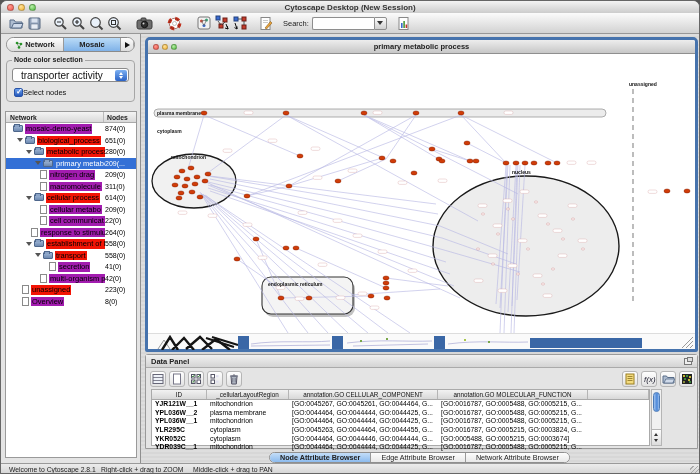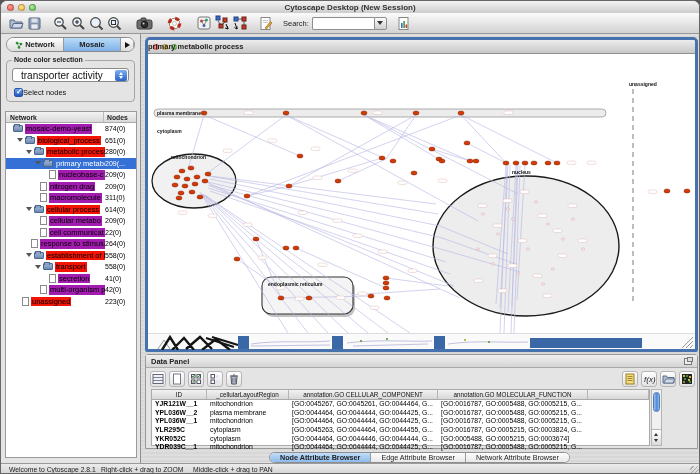"primary metabolic process" .ntext { text-align: left -> center }
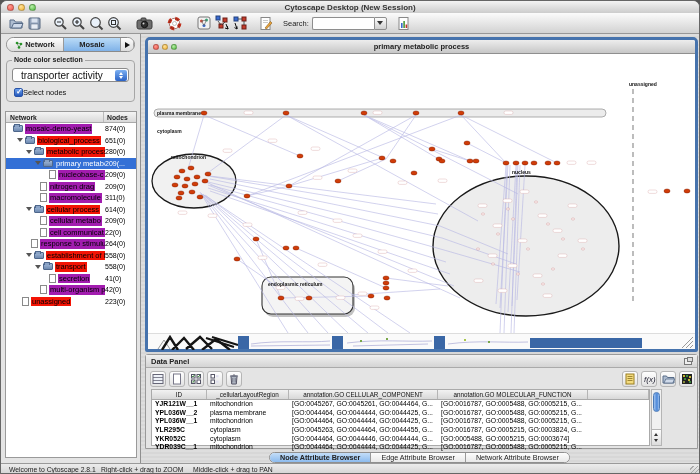"nucleobase-c" div.trow { html: <div> <span></span> <span></span> <span></span> <span>nucleobase-c</span> <span>209(0)</span> </div> -> none }
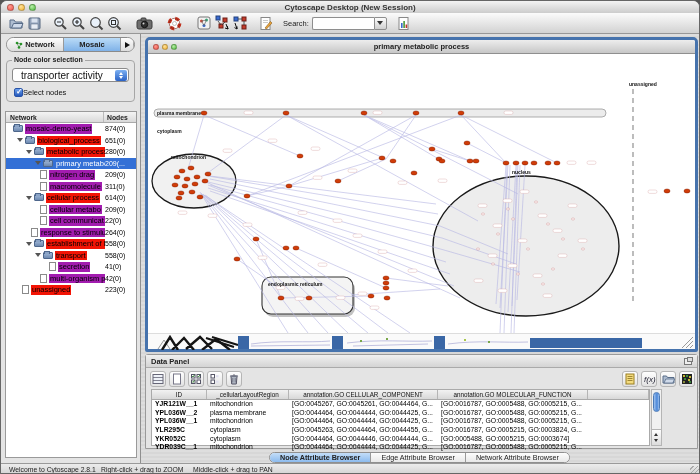"Overview" div.trow { html: none -> <div> <span></span> <span></span> <span></span> <span>Overview</span> <span>8(0)</span> </div> }
